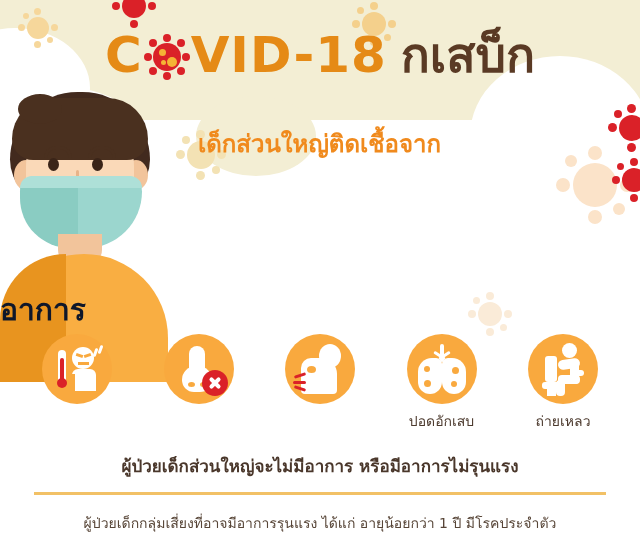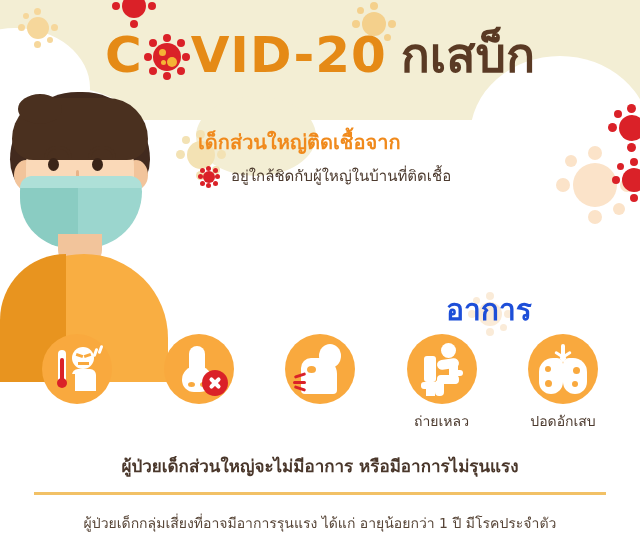"VID-20" span { text: VID-20 -> VID-18 }
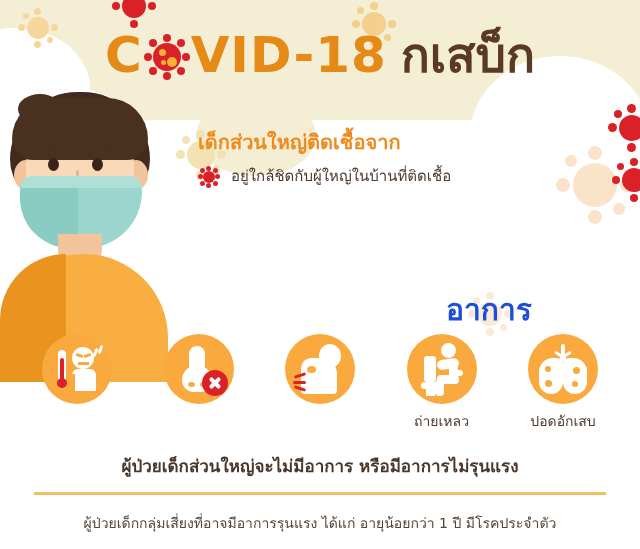"เด็กส่วนใหญ่ติดเชื้อจาก" .sec1-head { font-size: 20px -> 24px; margin-bottom: 12px -> 18px }
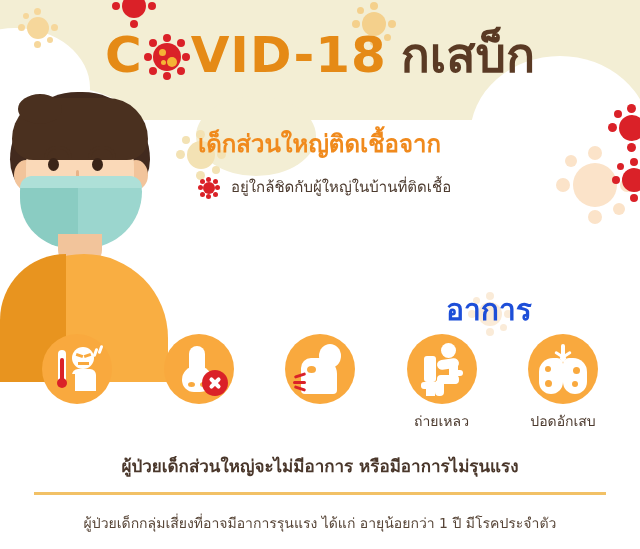"อยู่ใกล้ชิดกับผู้ใหญ่ในบ้านที่ติดเชื้อ" div.bullet { html: <div> <span> <span></span> <span></span> <span></span> <span></span> <span></span> <span></span> <span></span> <span></span> <span></span> </span> <span>อยู่ใกล้ชิดกับผู้ใหญ่ในบ้านที่ติดเชื้อ</span> </div> -> none }
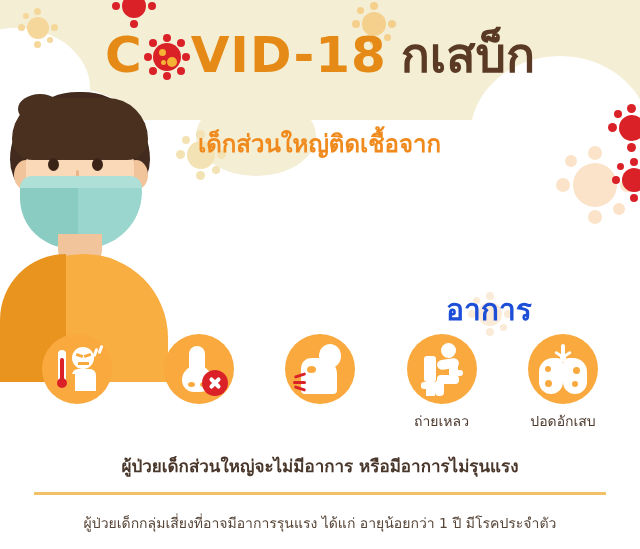"อาการ" .sym-head { color: #1d4ed8 -> #0f172a; text-align: right -> left }
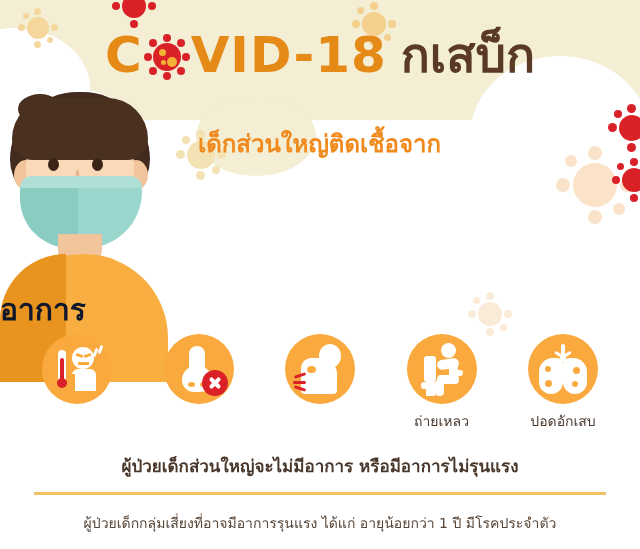"ถ่ายเหลว" div.sym { order: before "ปอดอักเสบ" -> after "ปอดอักเสบ" }
